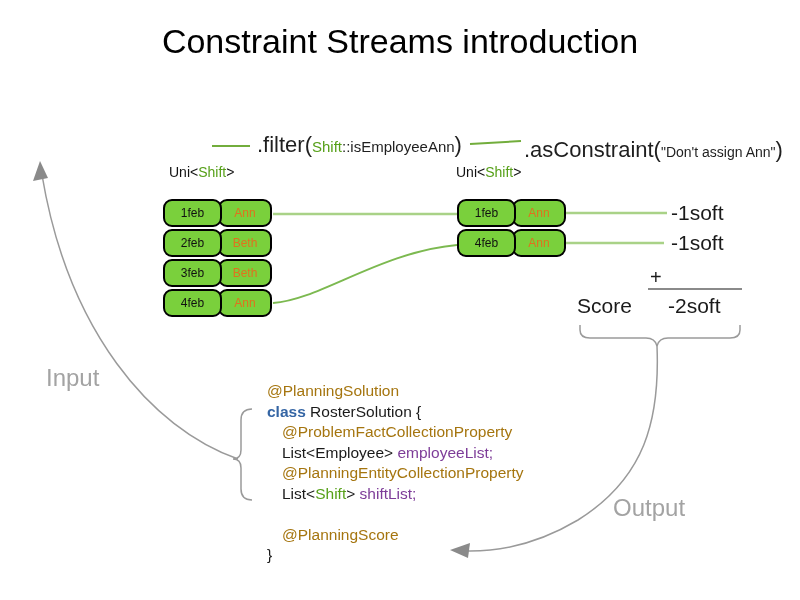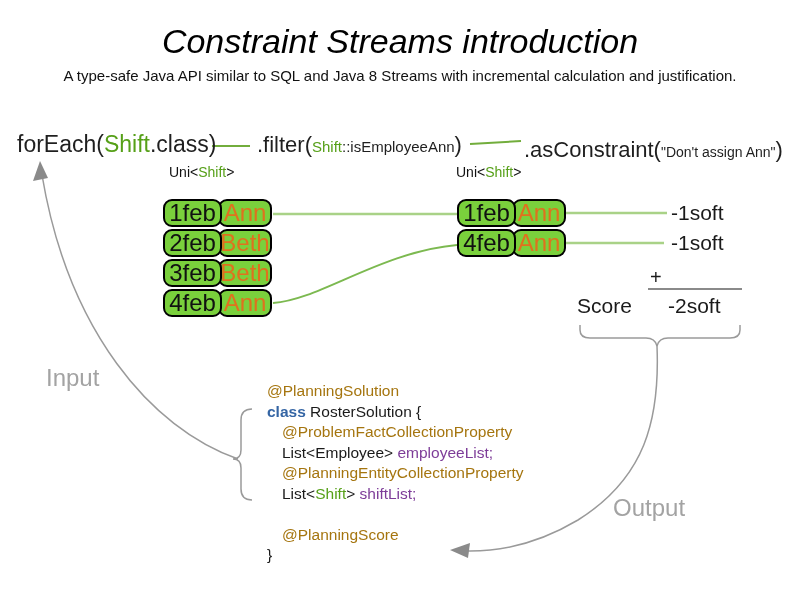"Constraint Streams introduction" .title { font-style: italic -> none }
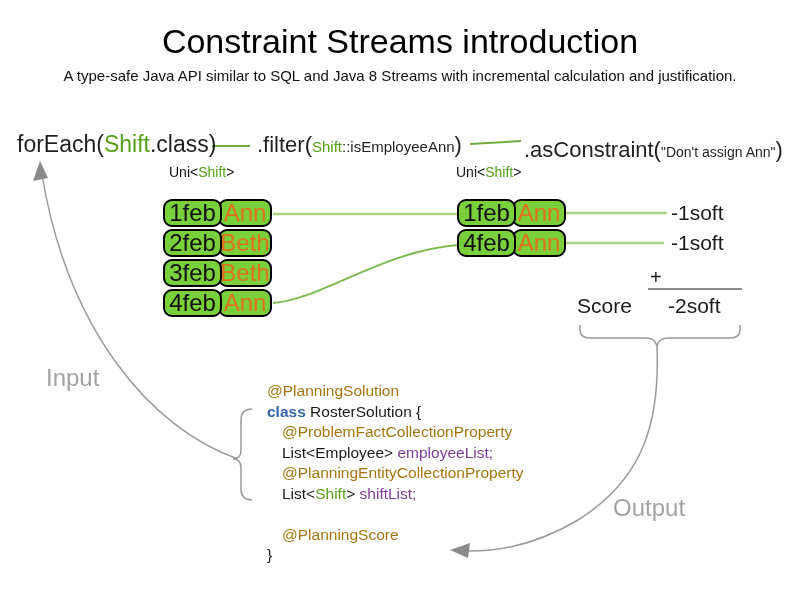"A type-safe Java API similar" div.abs { html: <div>A type-safe Java API similar to SQL and Java 8 Streams with incremental calculation and justification.</div> -> none }
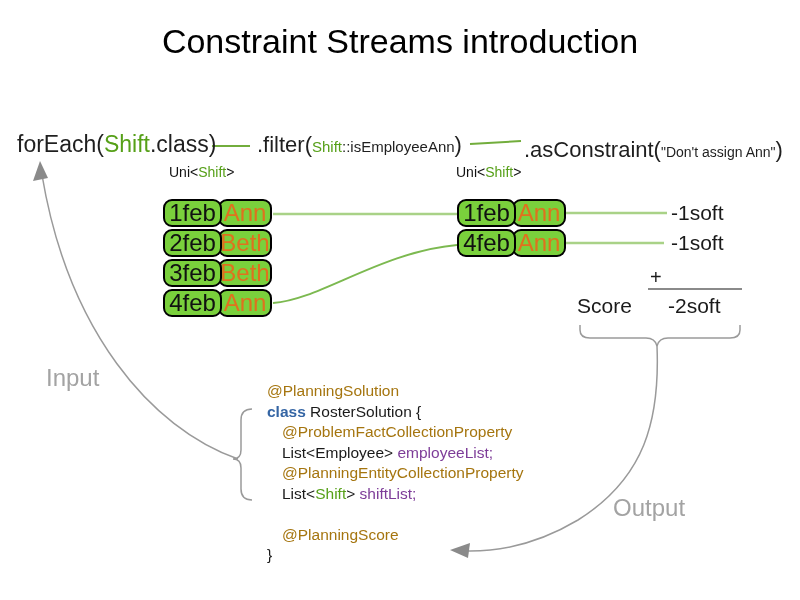"forEach(Shift.class)" div.abs { html: <div> <span>forEach(</span><span>Shift</span><span>.class)</span> </div> -> none }
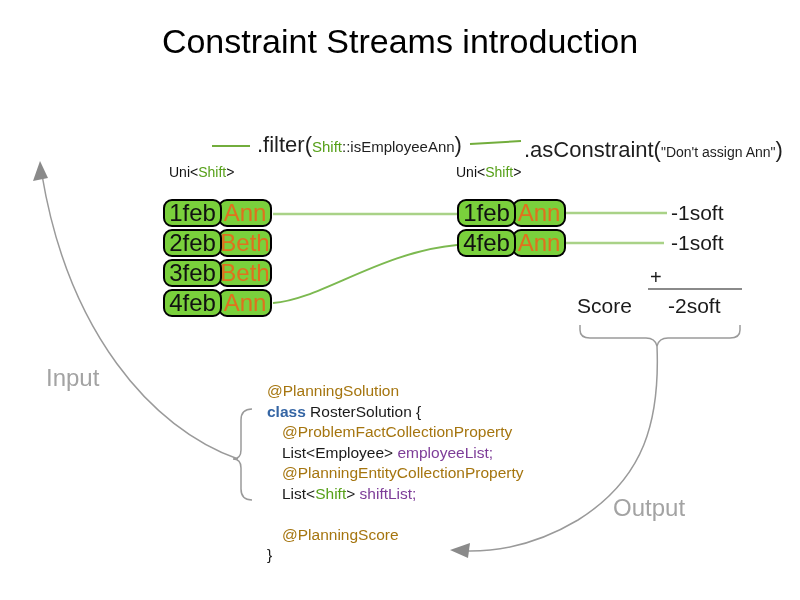"1feb" .cell { font-size: 24px -> 12px }
